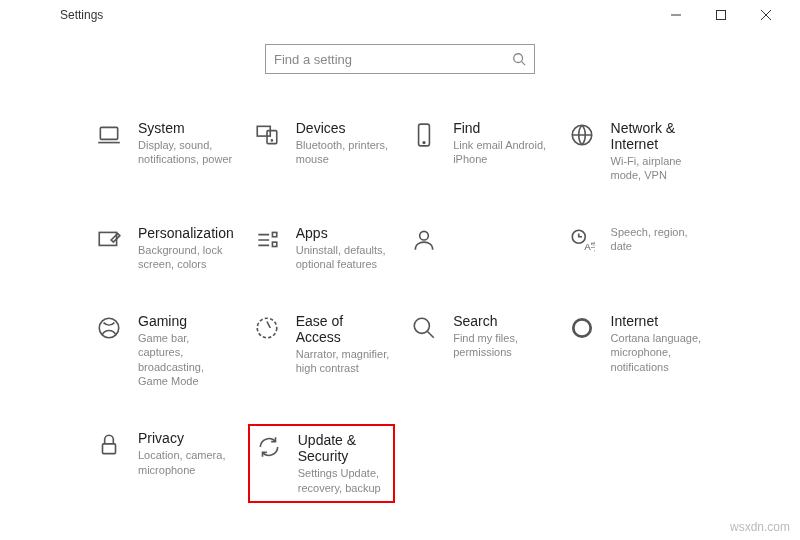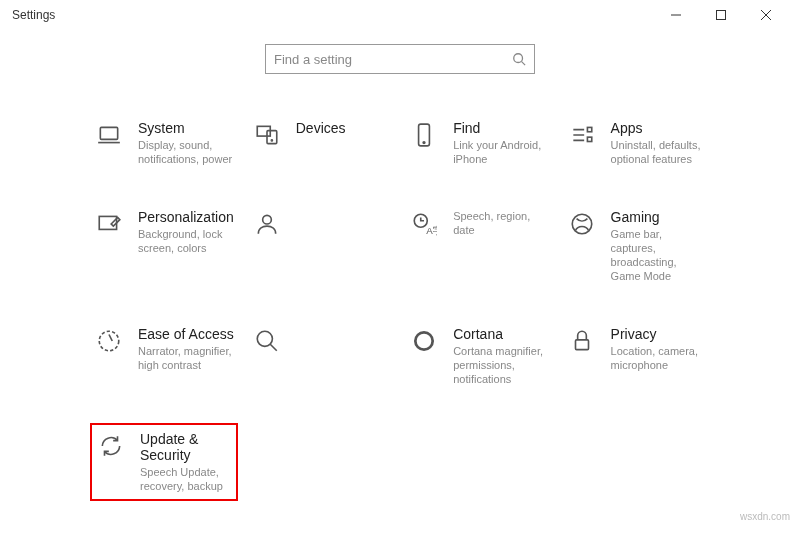"Settings" .titlebar { margin-left: none -> 48px }
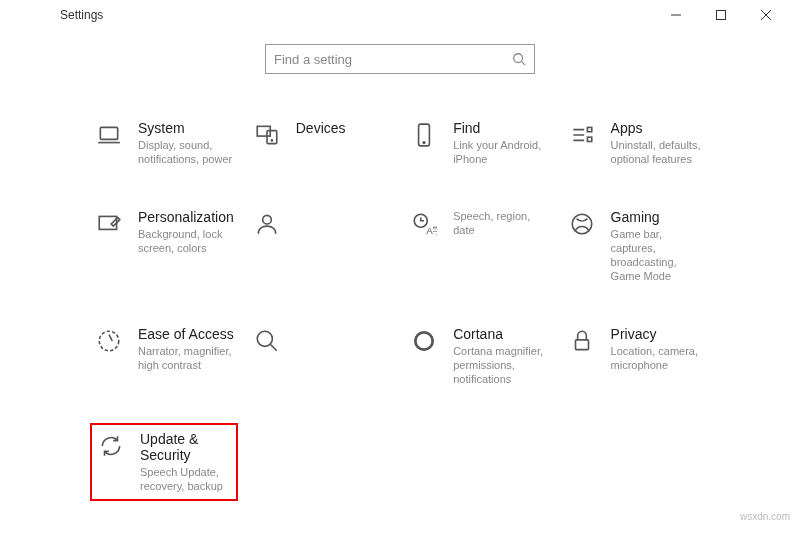"Network & Internet" div.tile { html: none -> <div> <span> <svg> <circle></circle> <path></path> </svg> </span> <div> <div>Network &amp; Internet</div> <div>Wi-Fi, airplane mode, VPN</div> </div> </div> }
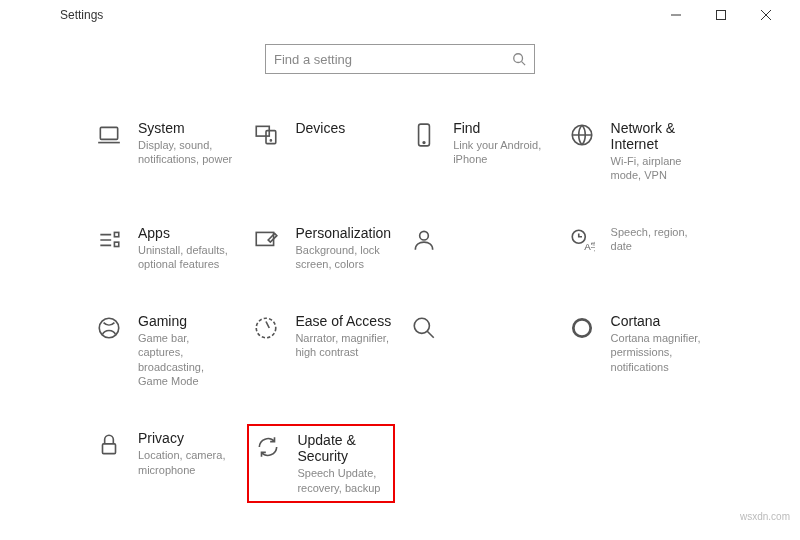"Bluetooth, printers, mouse" div.tile-desc { html: none -> <div>Bluetooth, printers, mouse</div> }
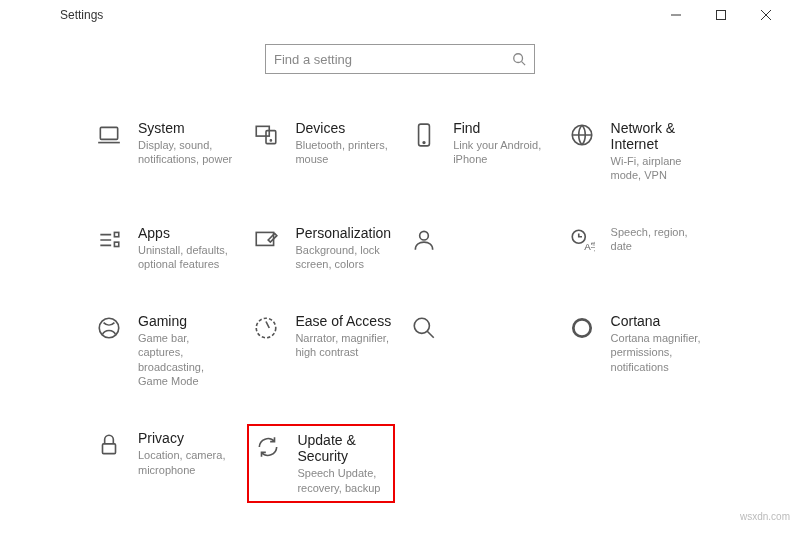"Link your Android, iPhone" div.tile-desc { text: your -> email }
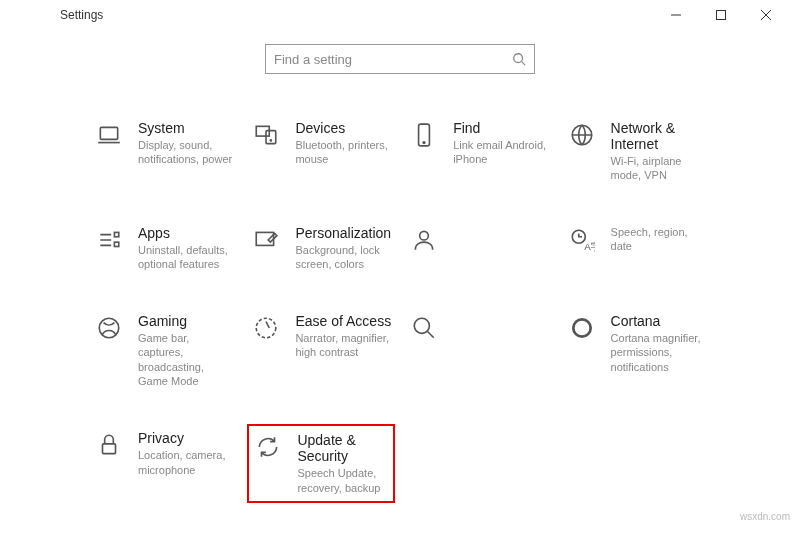"Apps" div.tile { order: before "Personalization" -> after "Personalization" }
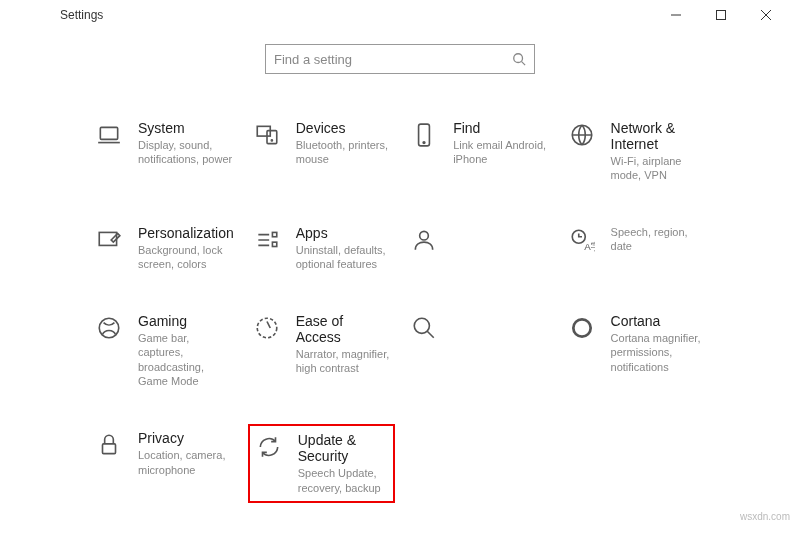"Search" div.tile-text { html: none -> <div> <div>Search</div> <div>Find my files, permissions</div> </div> }
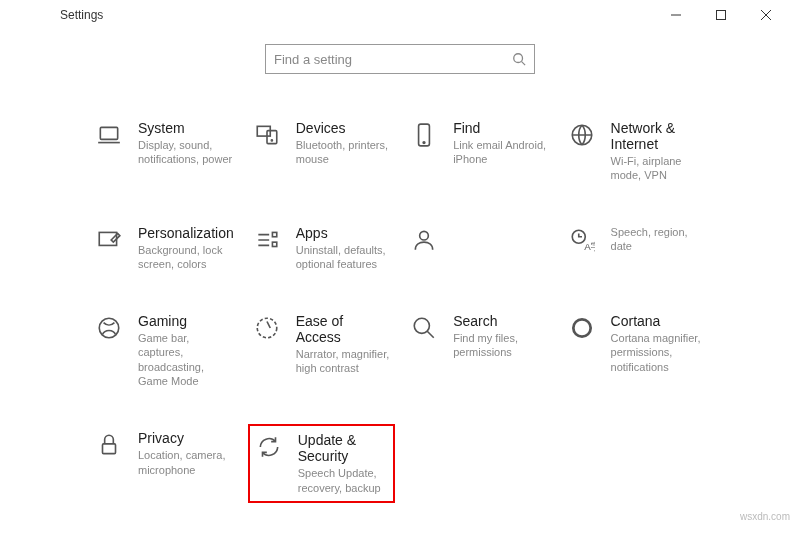"Cortana" div.tile-title { text: Cortana -> Internet }
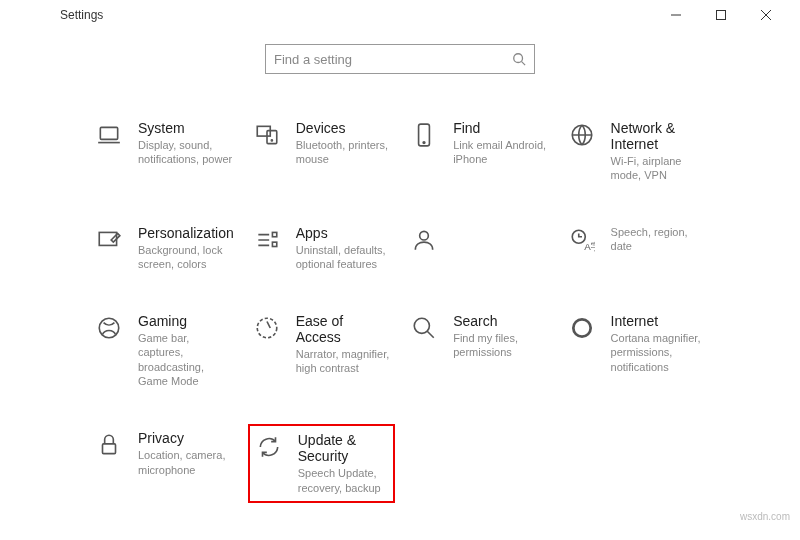"Cortana magnifier, permissions," div.tile-desc { text: magnifier, permissions -> language, microphone }
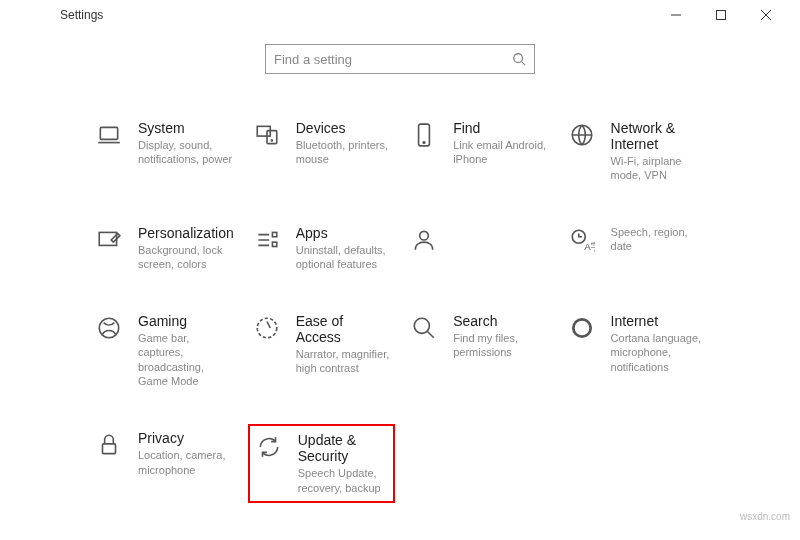"Speech Update, recovery, backup" div.tile-desc { text: Speech -> Settings }
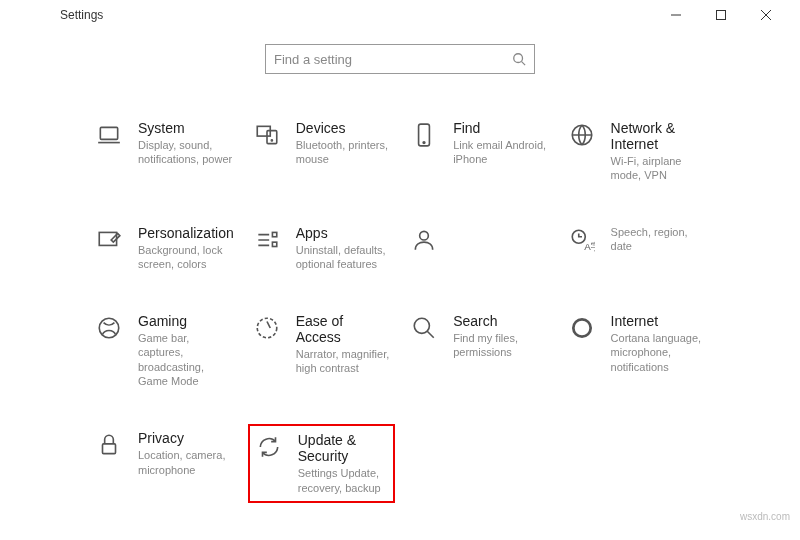"wsxdn.com" .attribution { bottom: 18px -> 6px; font-size: 10px -> 12px }
